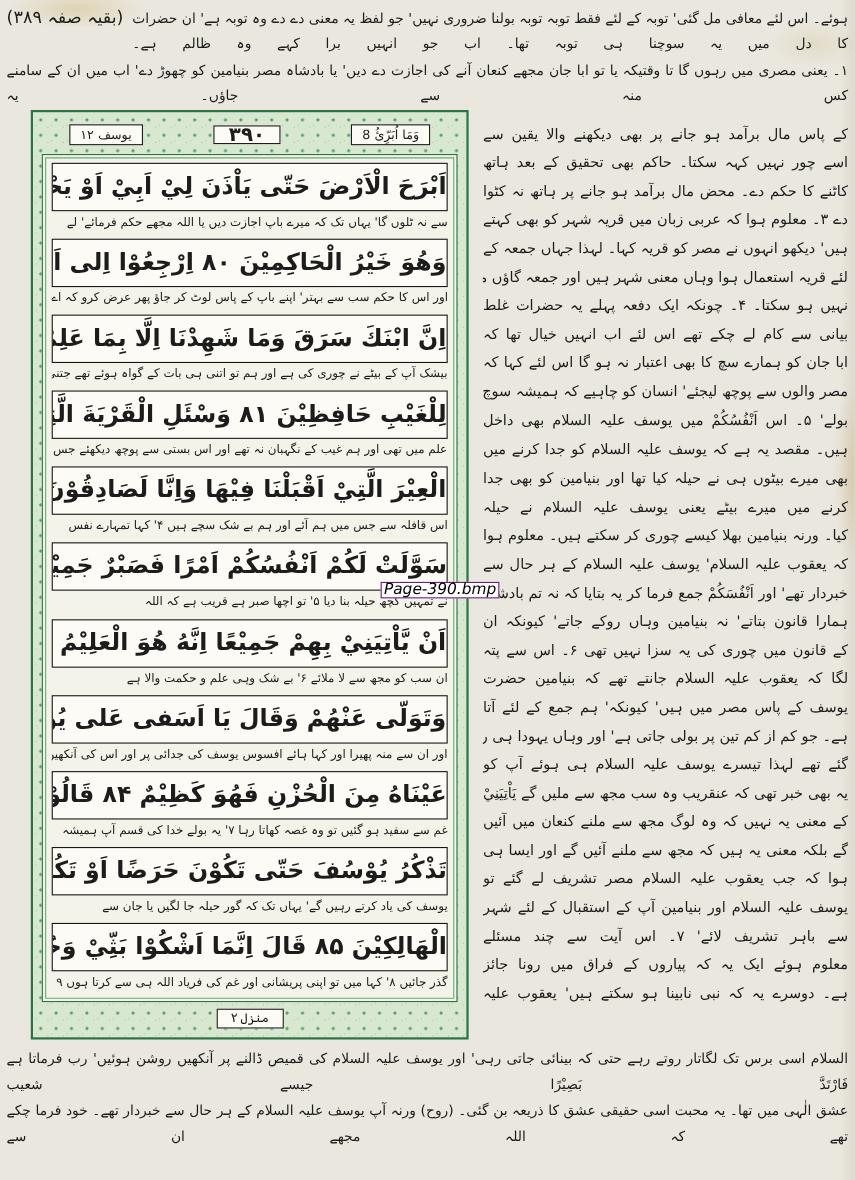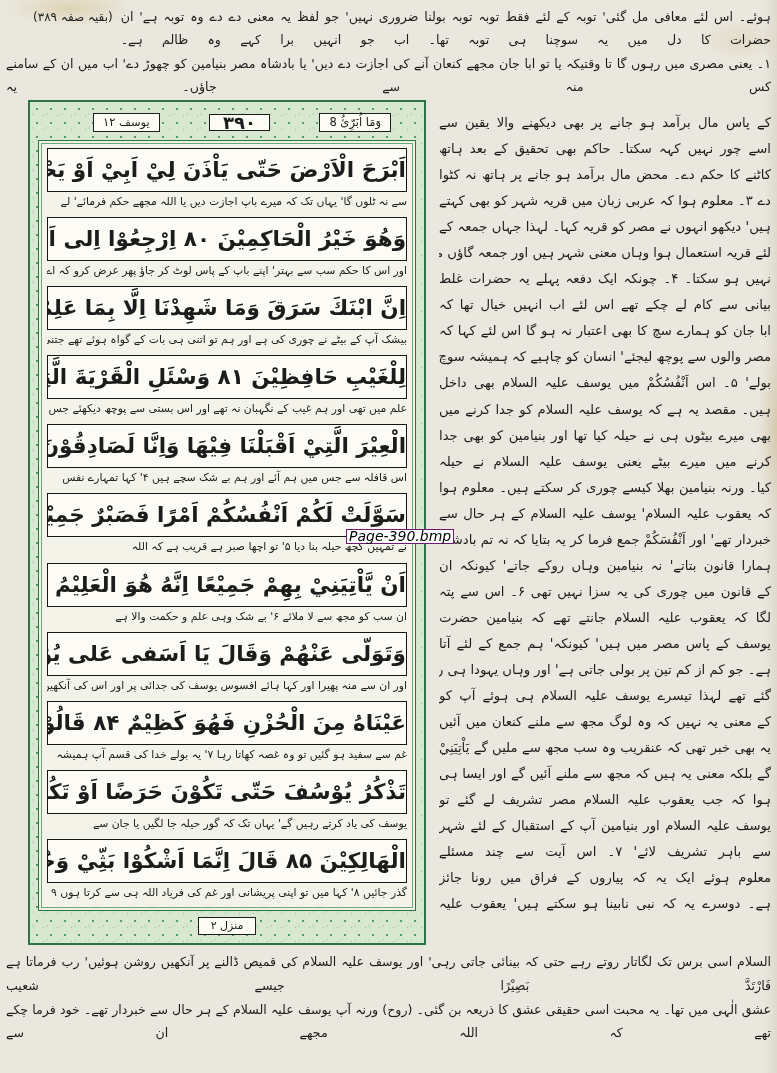"(بقیہ صفہ ۳۸۹)" .h-line-first .note { font-size: 12px -> 16px; margin-left: 27px -> none }
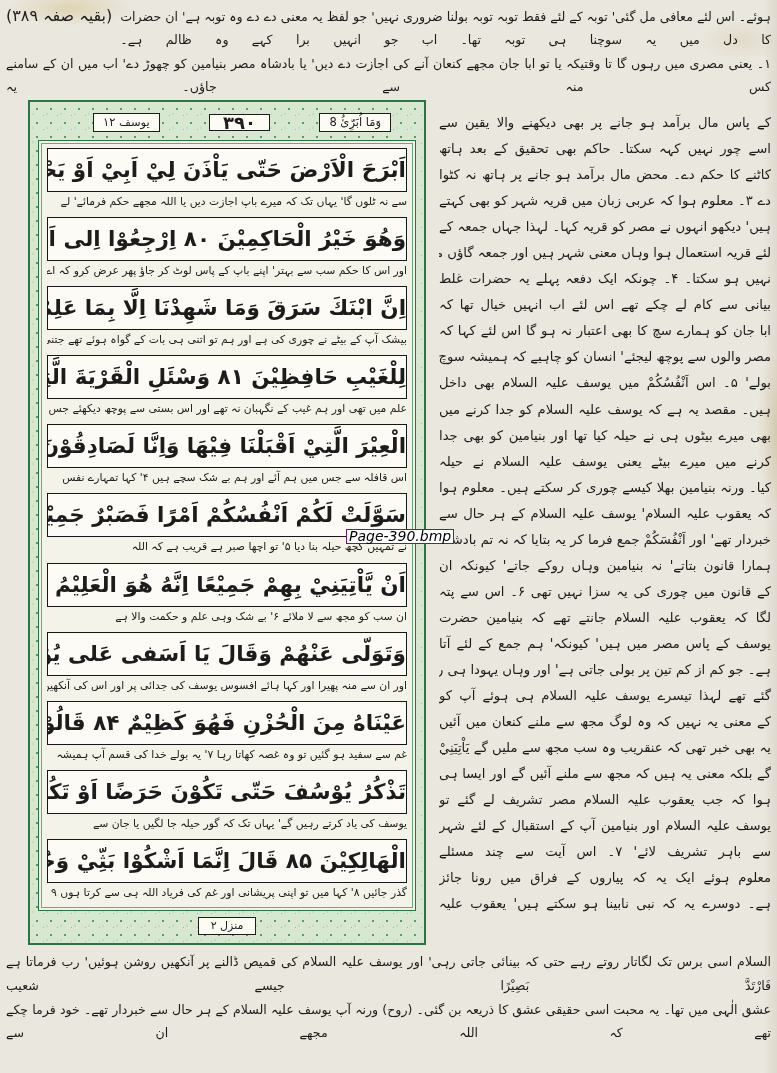"یوسف ۱۲" .marker-box { margin-left: 30px -> none }
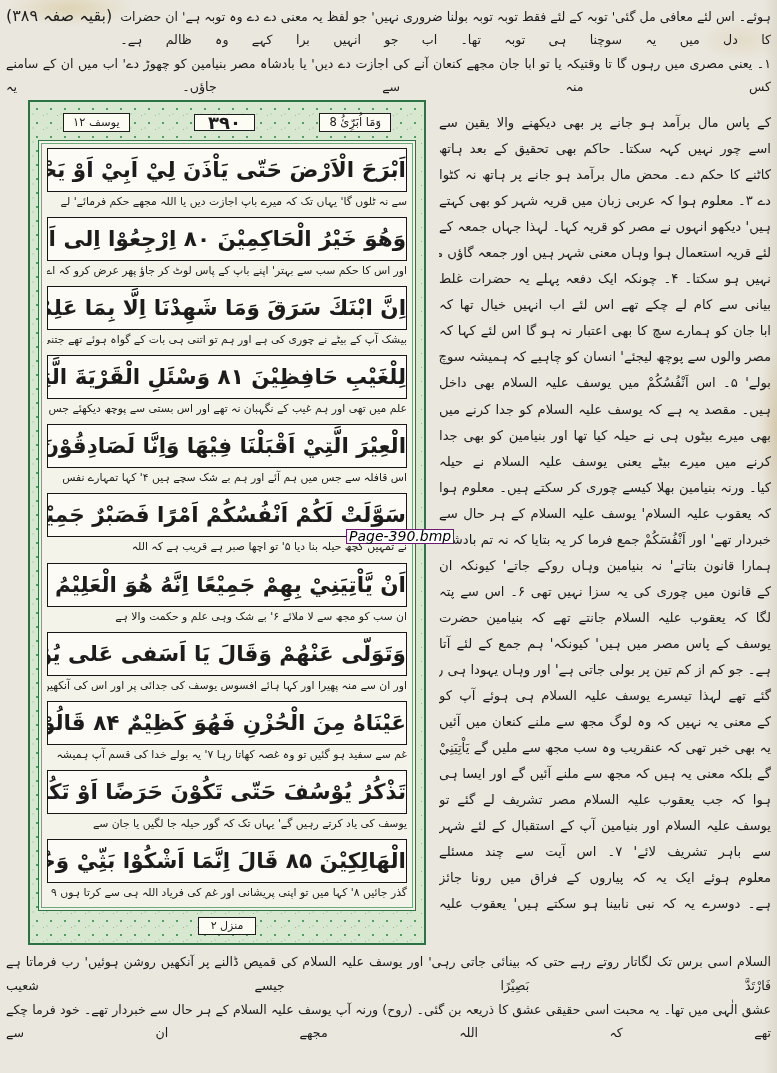"کے معنی یہ نہیں کہ" div.c-line { order: before "یہ بھی خبر تھی کہ" -> after "یہ بھی خبر تھی کہ" }
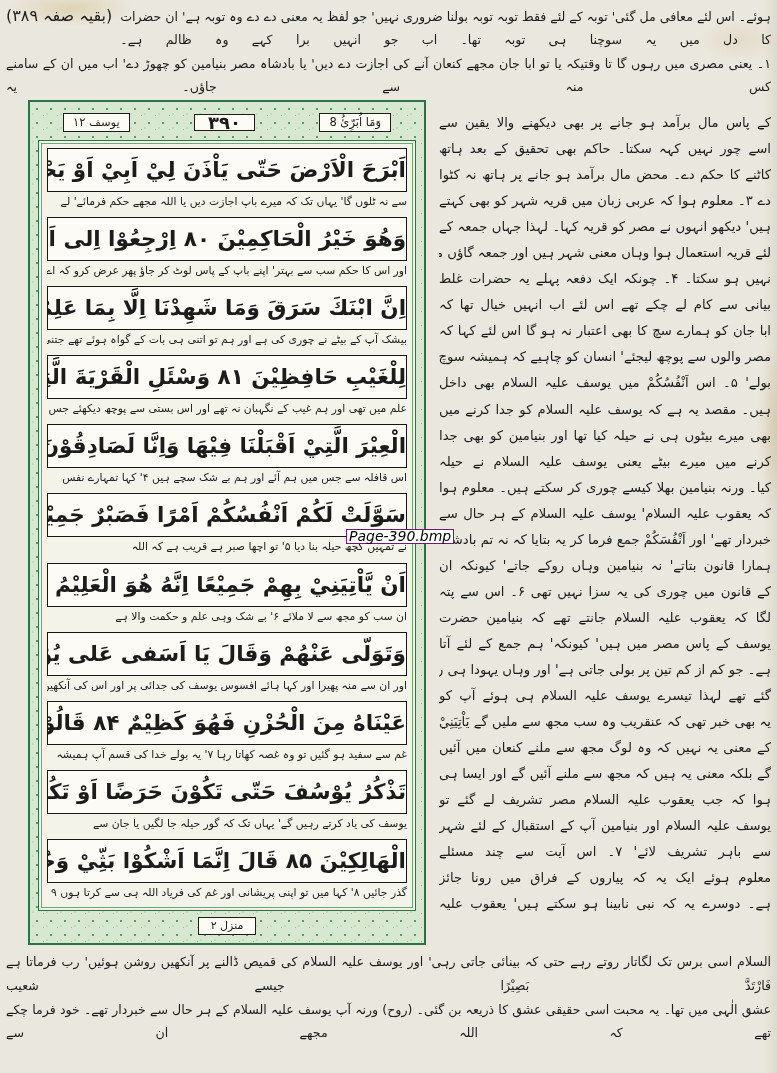"منزل ۲" .band-bottom { font-family: none -> Liberation Serif, serif }
